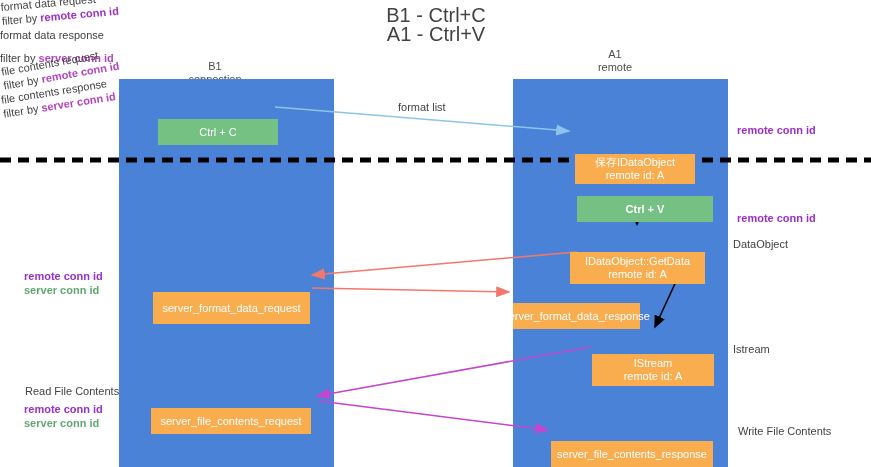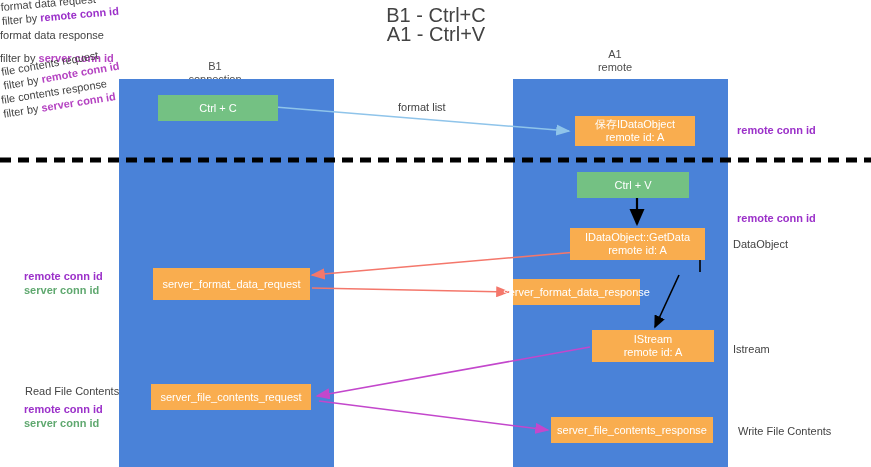"Ctrl + C" .box { margin-top: none -> 24px }
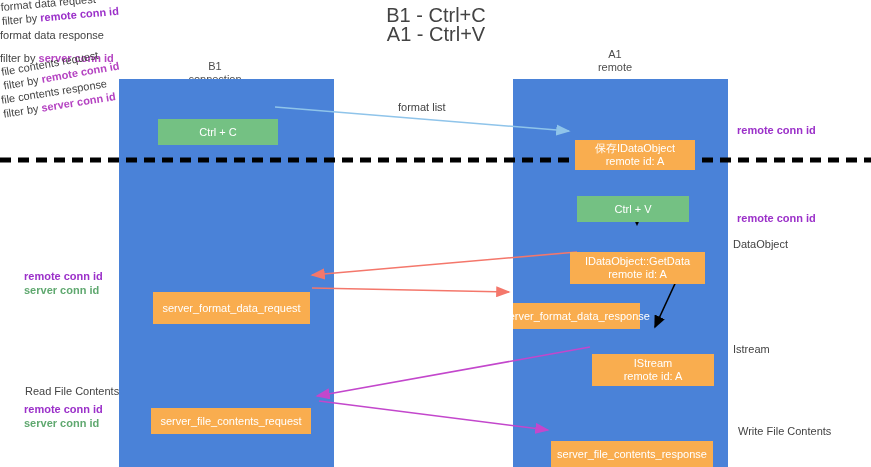"保存IDataObject" div.box { top: 116px -> 130px }
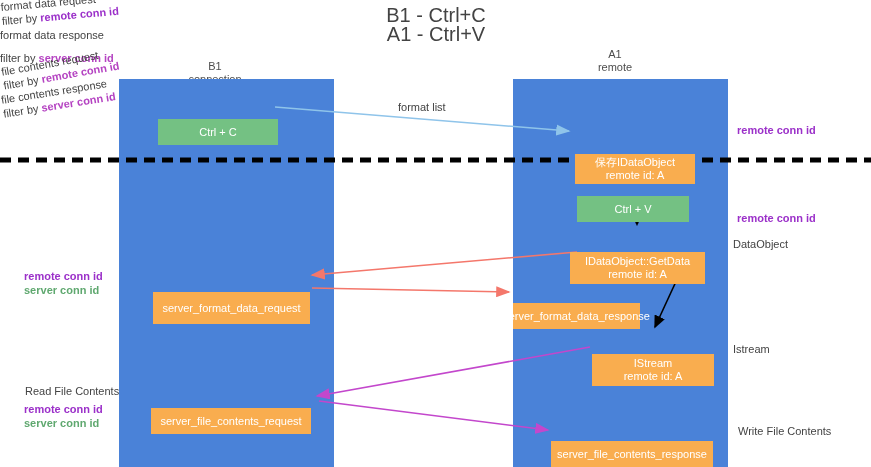"Ctrl + V" div.box { font-weight: none -> bold; width: 112px -> 136px }
